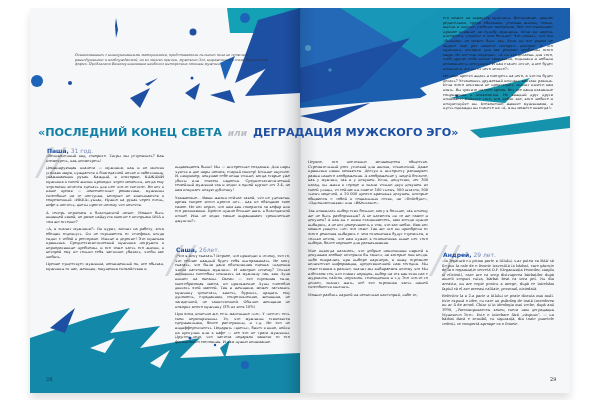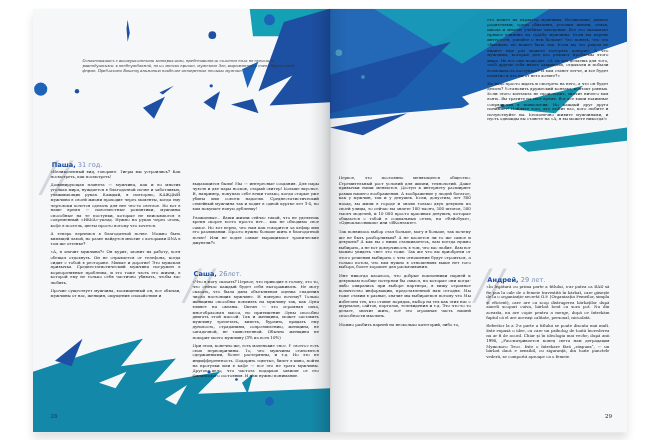"«ПОСЛЕДНИЙ КОНЕЦ СВЕТА или ДЕГРАДАЦИЯ" div.subtitle { html: none -> <div> <span>«ПОСЛЕДНИЙ КОНЕЦ СВЕТА</span><span>или</span><span>ДЕГРАДАЦИЯ МУЖСКОГО ЭГО»</span> </div> }
